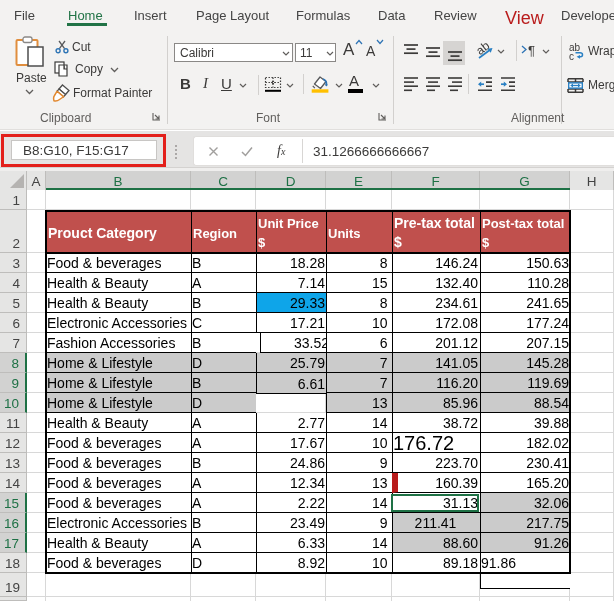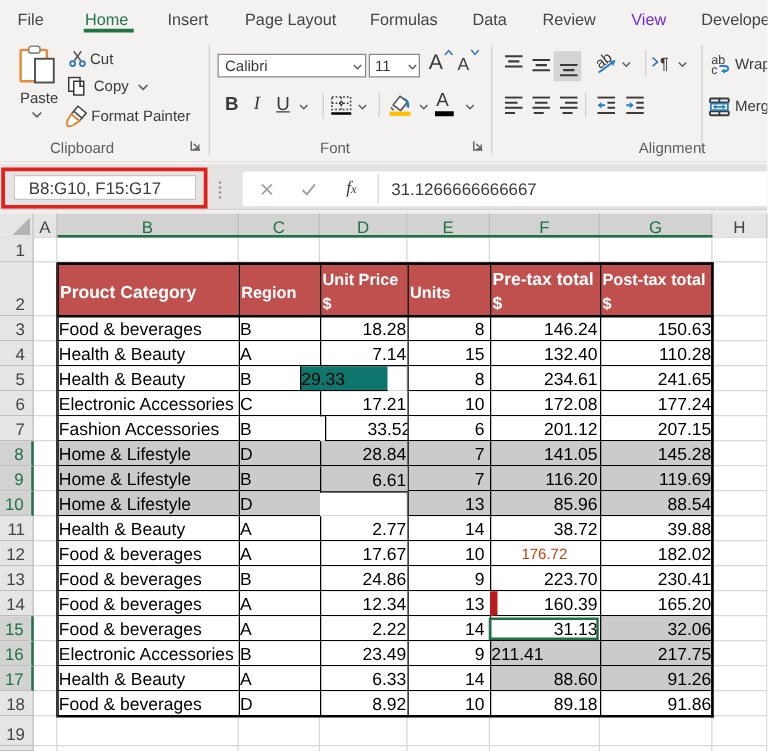"View" div.ab { color: #6d28d9 -> #b91c1c; font-size: 13px -> 18px }
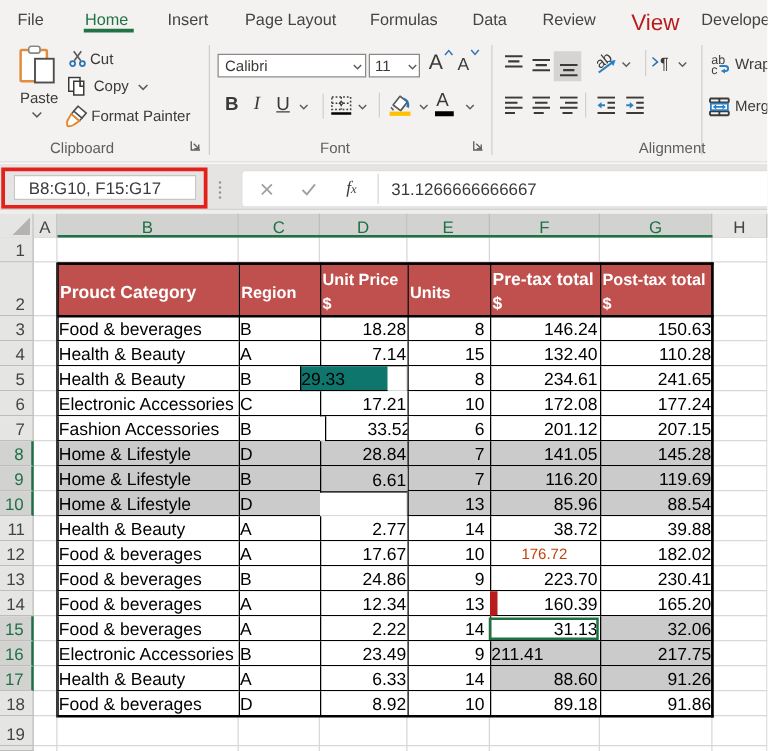"29.33" div.ab { background: #0f766e -> #0ea5e9; left: 240px -> 256px; text-align: left -> right }
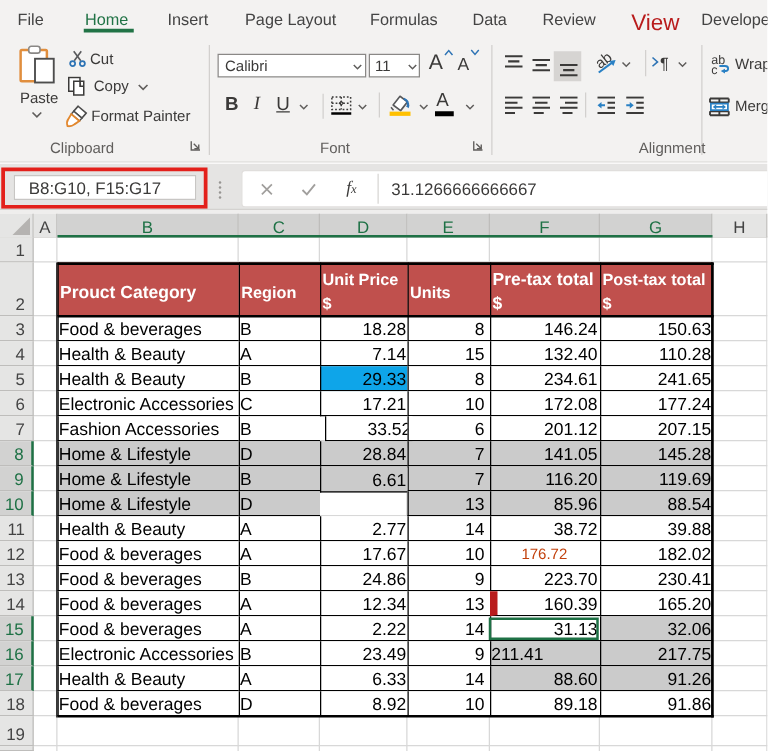"28.84" div.ab { text: 28.84 -> 25.79 }
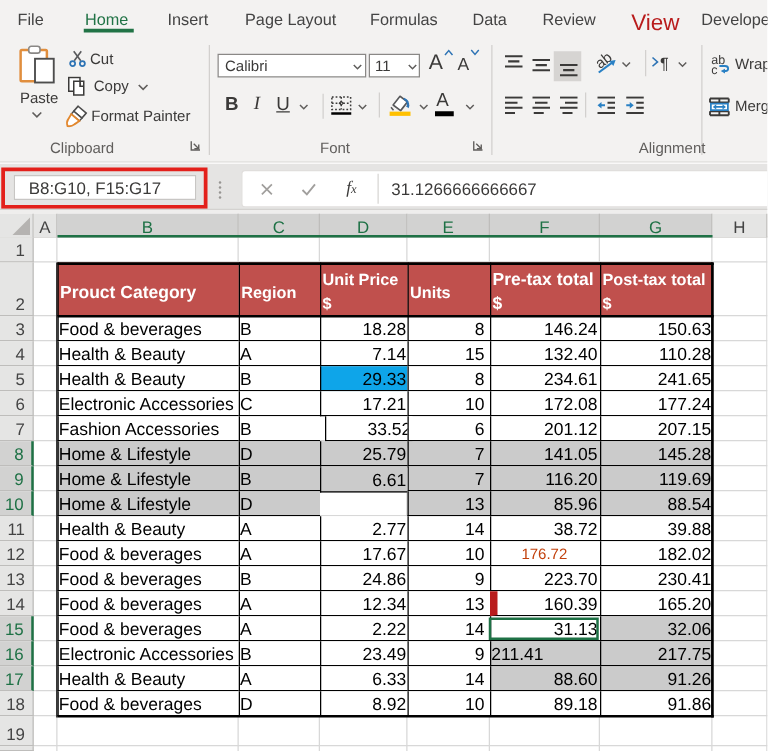"176.72" div.ab { color: #c2410c -> #000000; font-size: 12px -> 20px; text-align: center -> left }
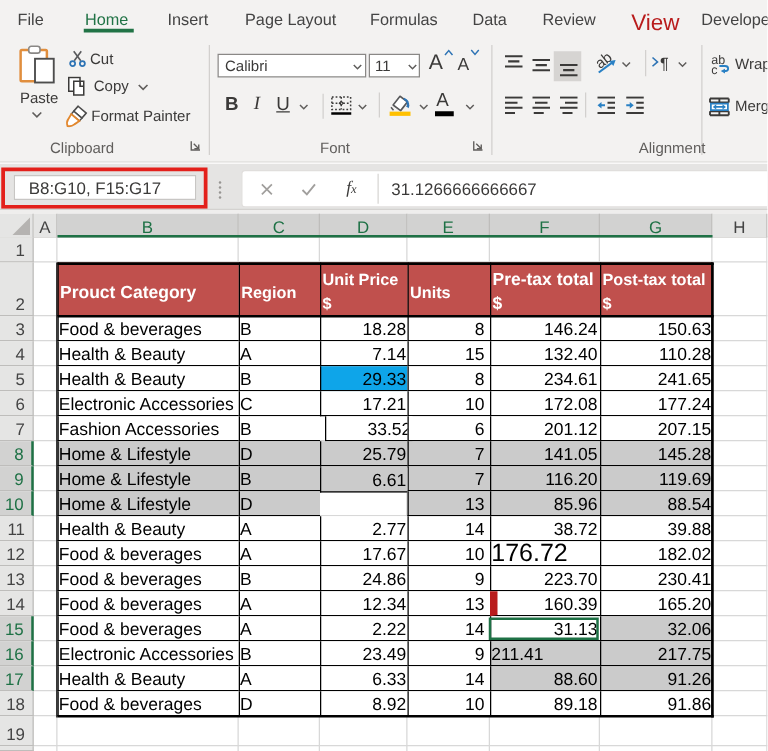"211.41" div.ab { text-align: left -> center }
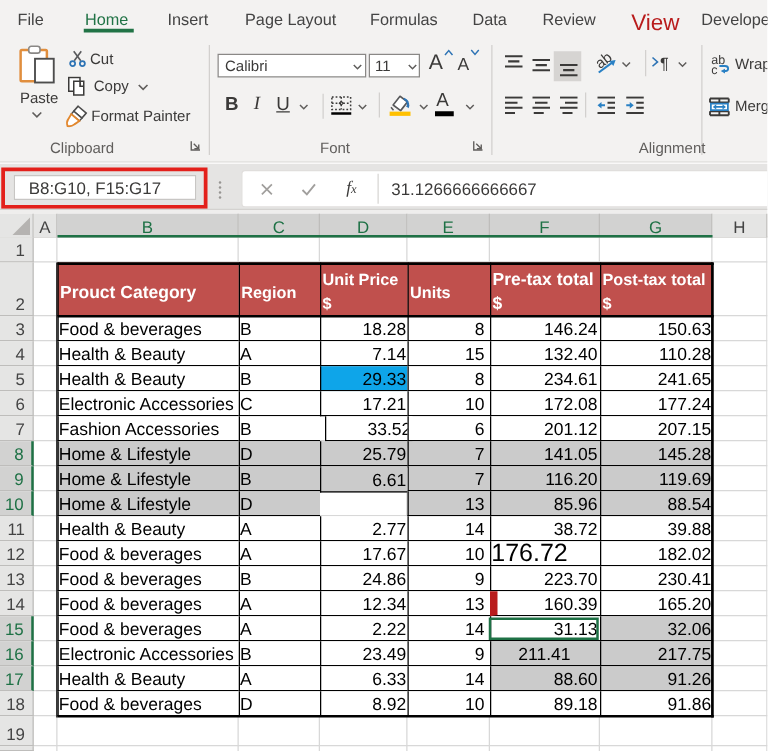"91.86" div.ab { height: 20px -> 36px; text-align: right -> left }
